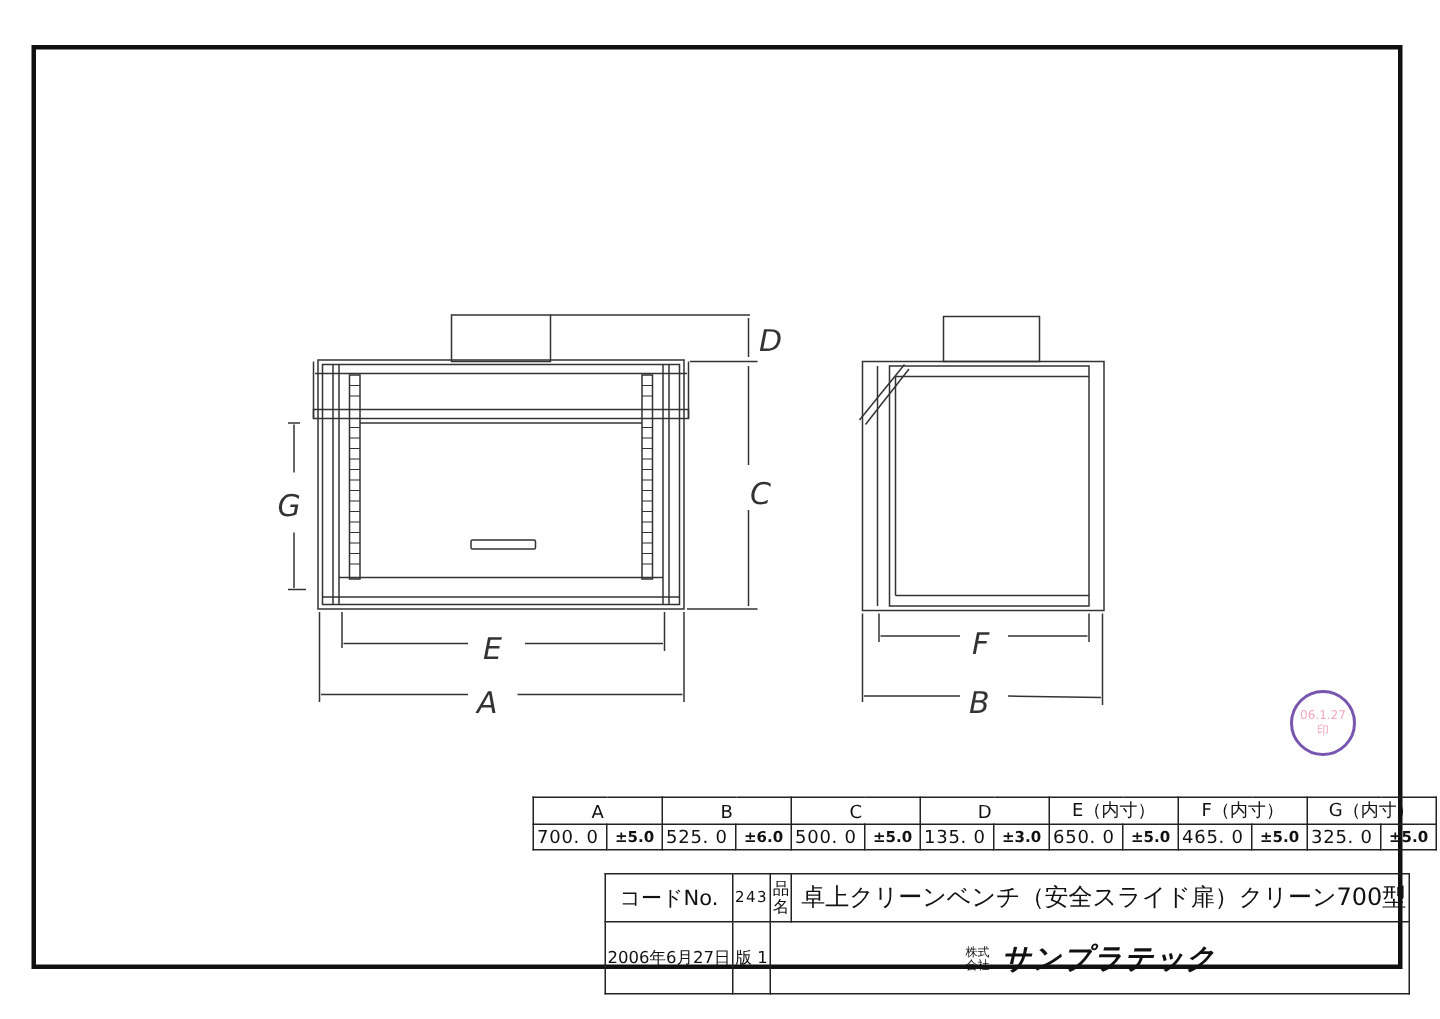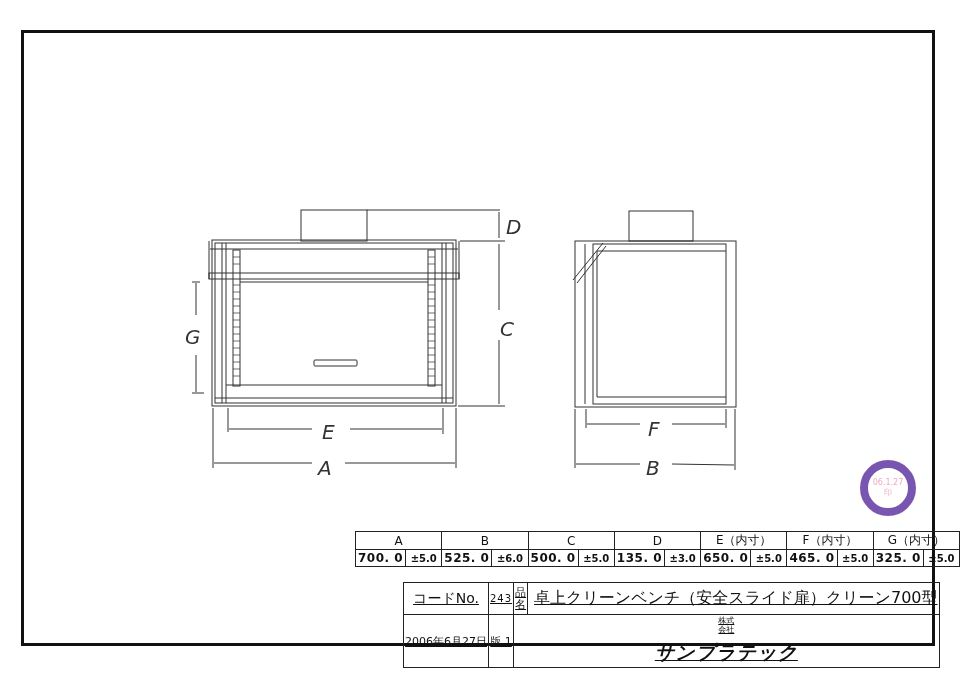"06.1.27" .stamp { border: 8px solid #4c1d95 -> 2px solid #4c1d95 }
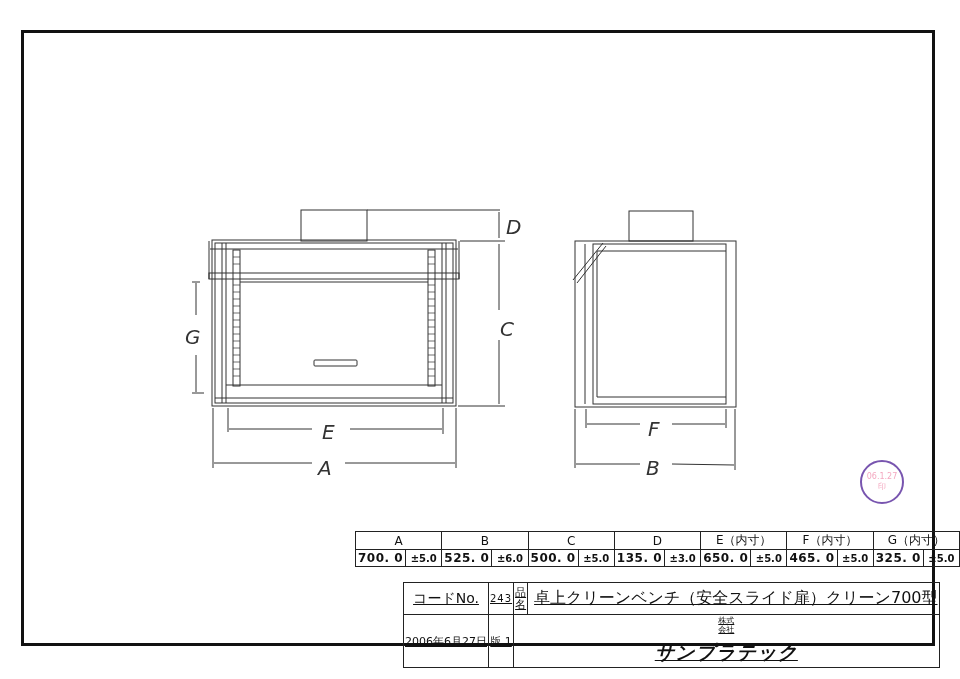"700. 0" .dim-table td.val { font-weight: bold -> none }
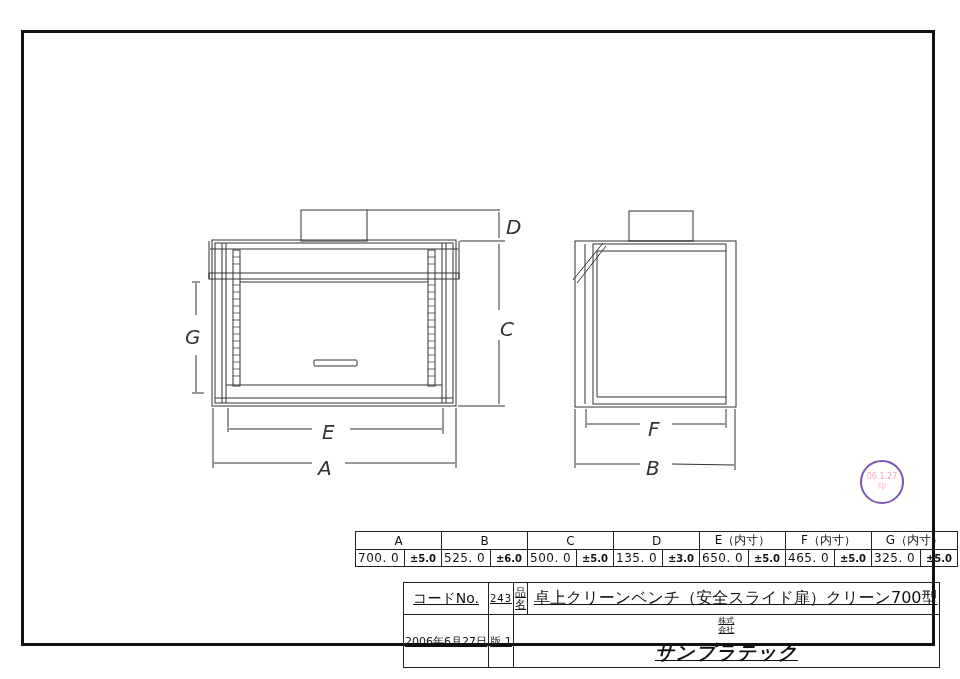"コードNo." .title-block { text-decoration: underline -> none }
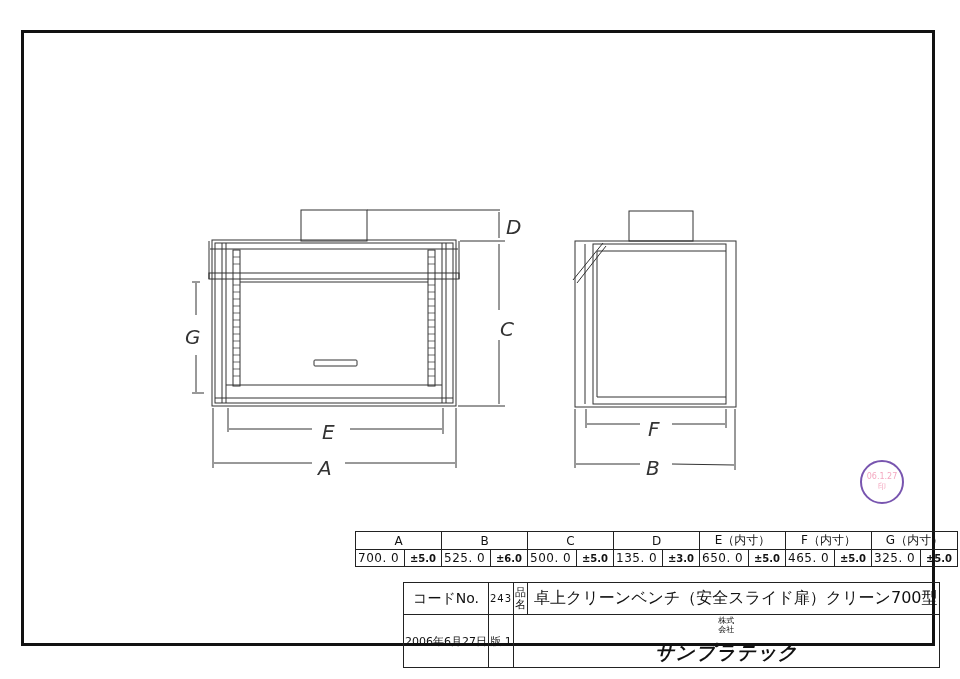"株式" .company { flex-direction: column -> none }
